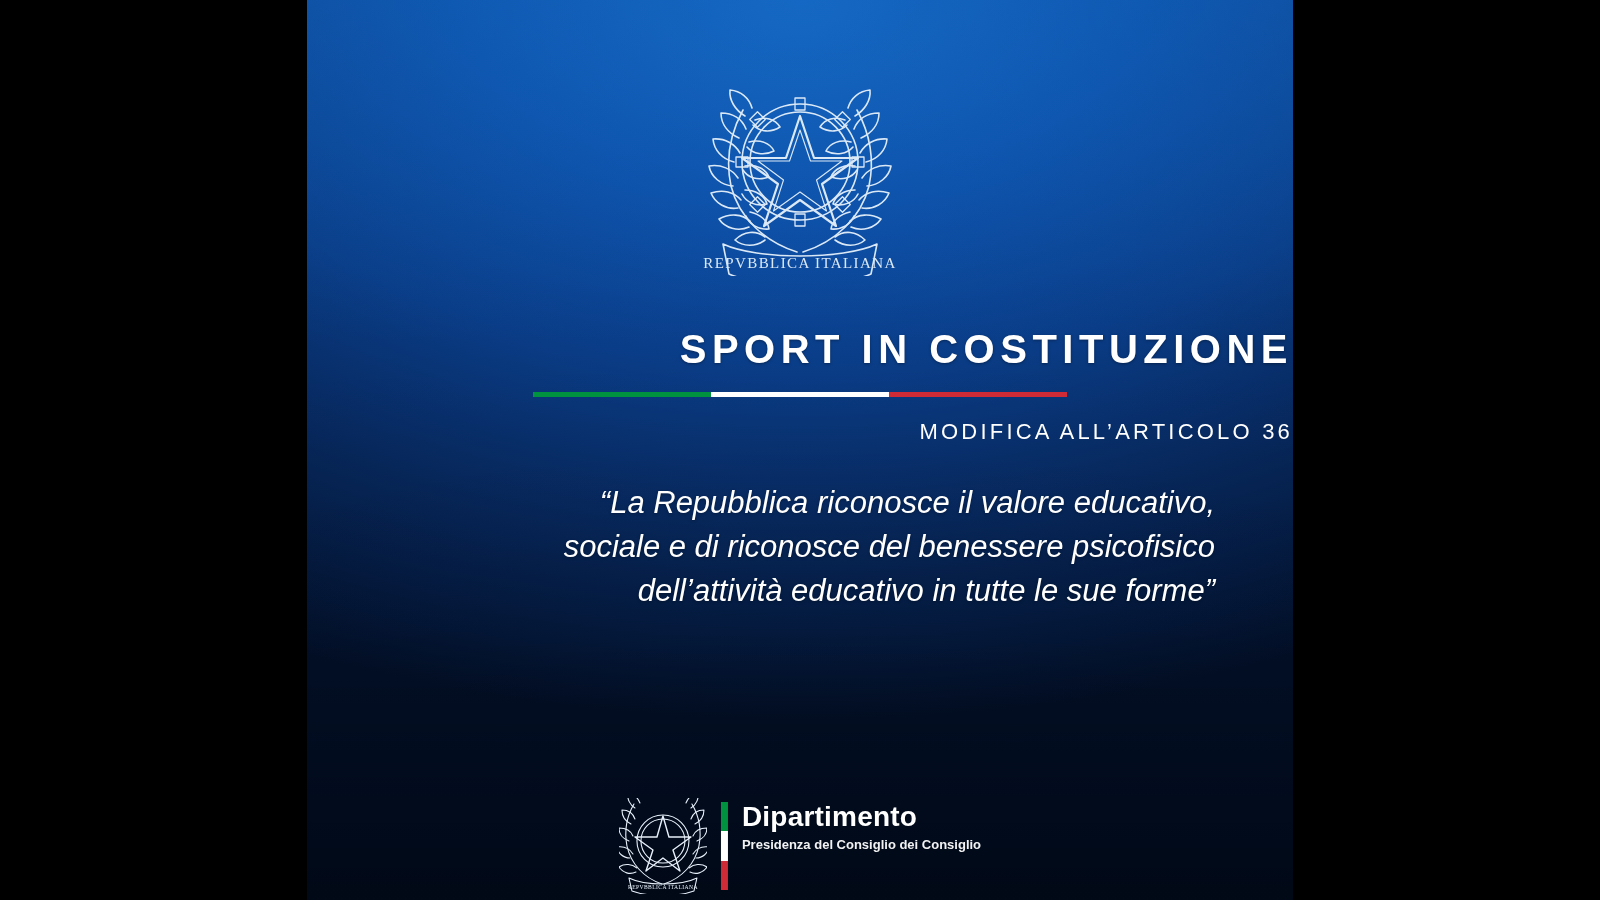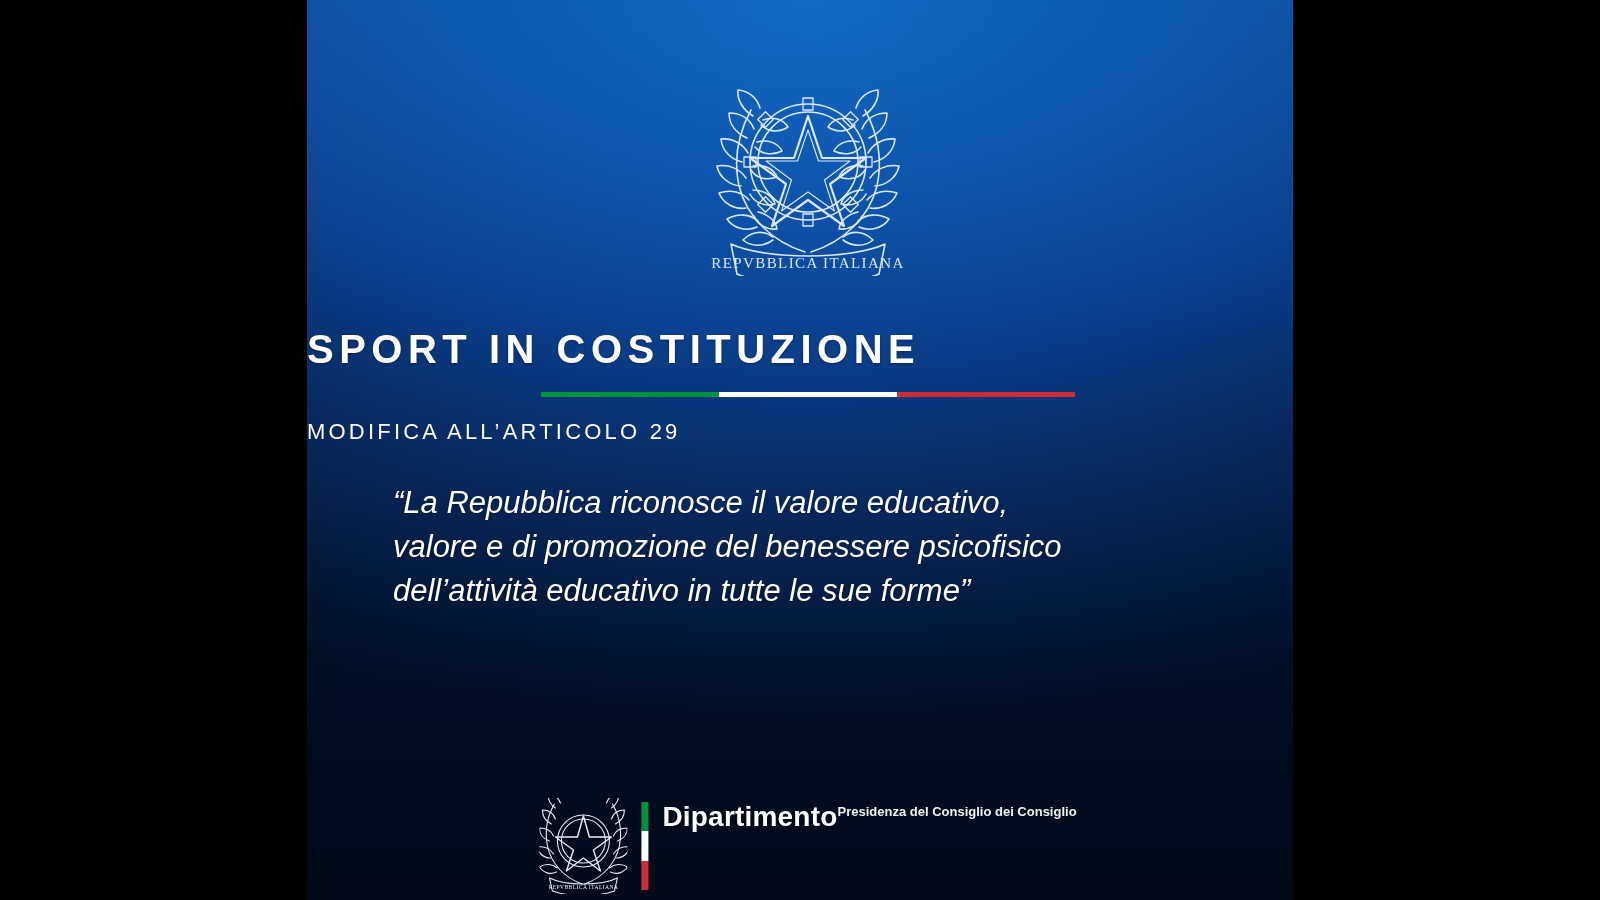"REPVBBLICA ITALIANA" .poster { padding-left: 16px -> none }
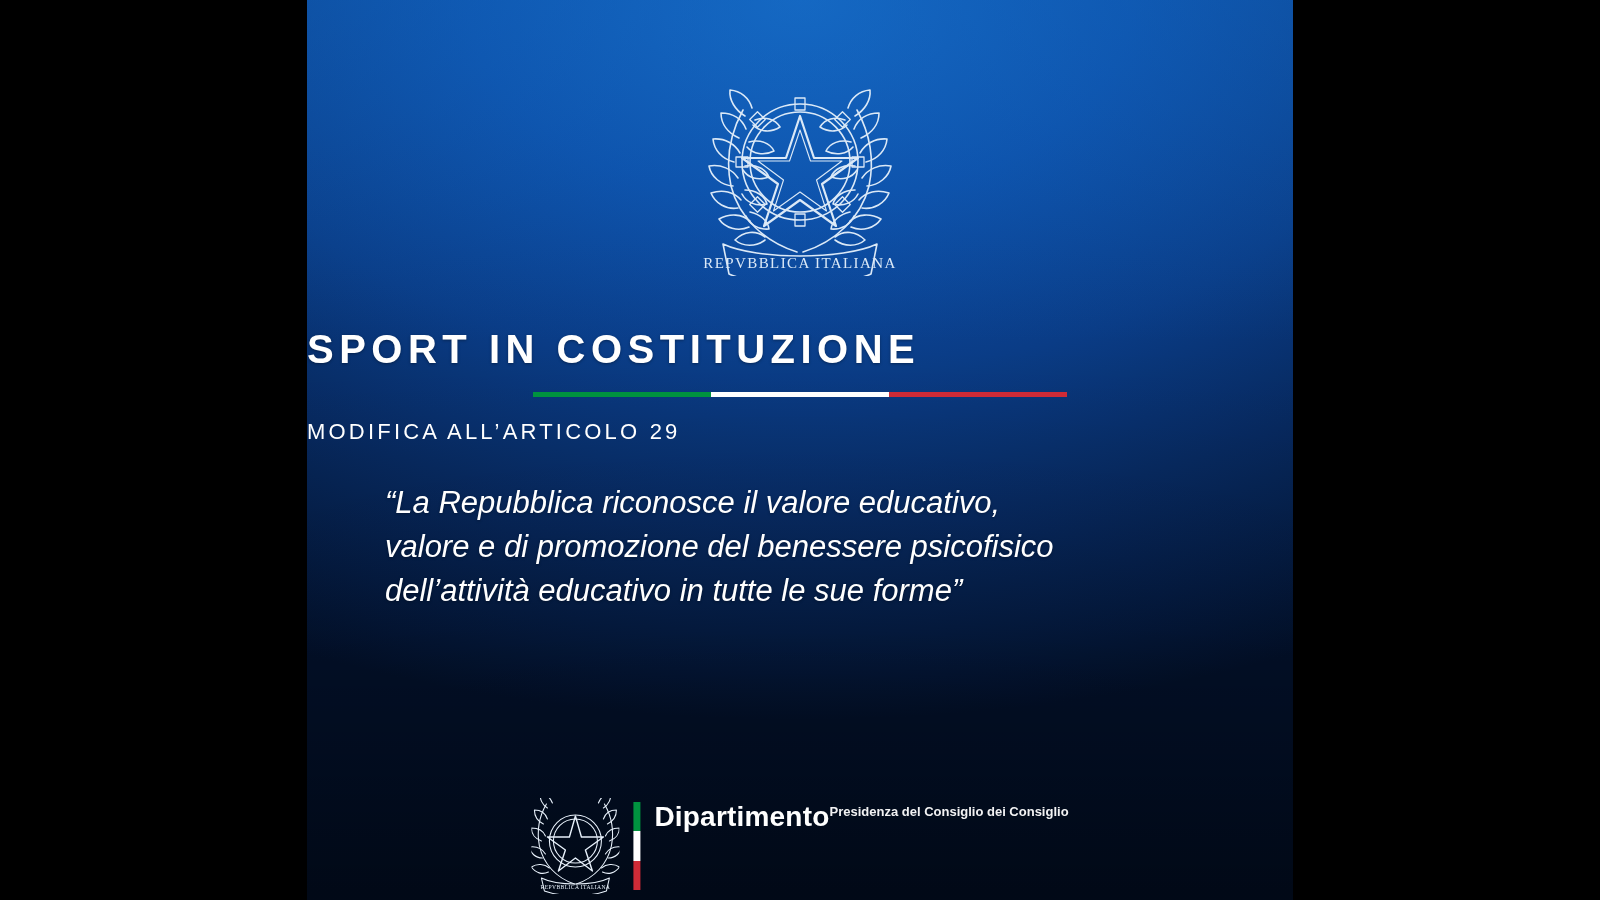"SPORT IN COSTITUZIONE" .title-block { text-align: left -> right }
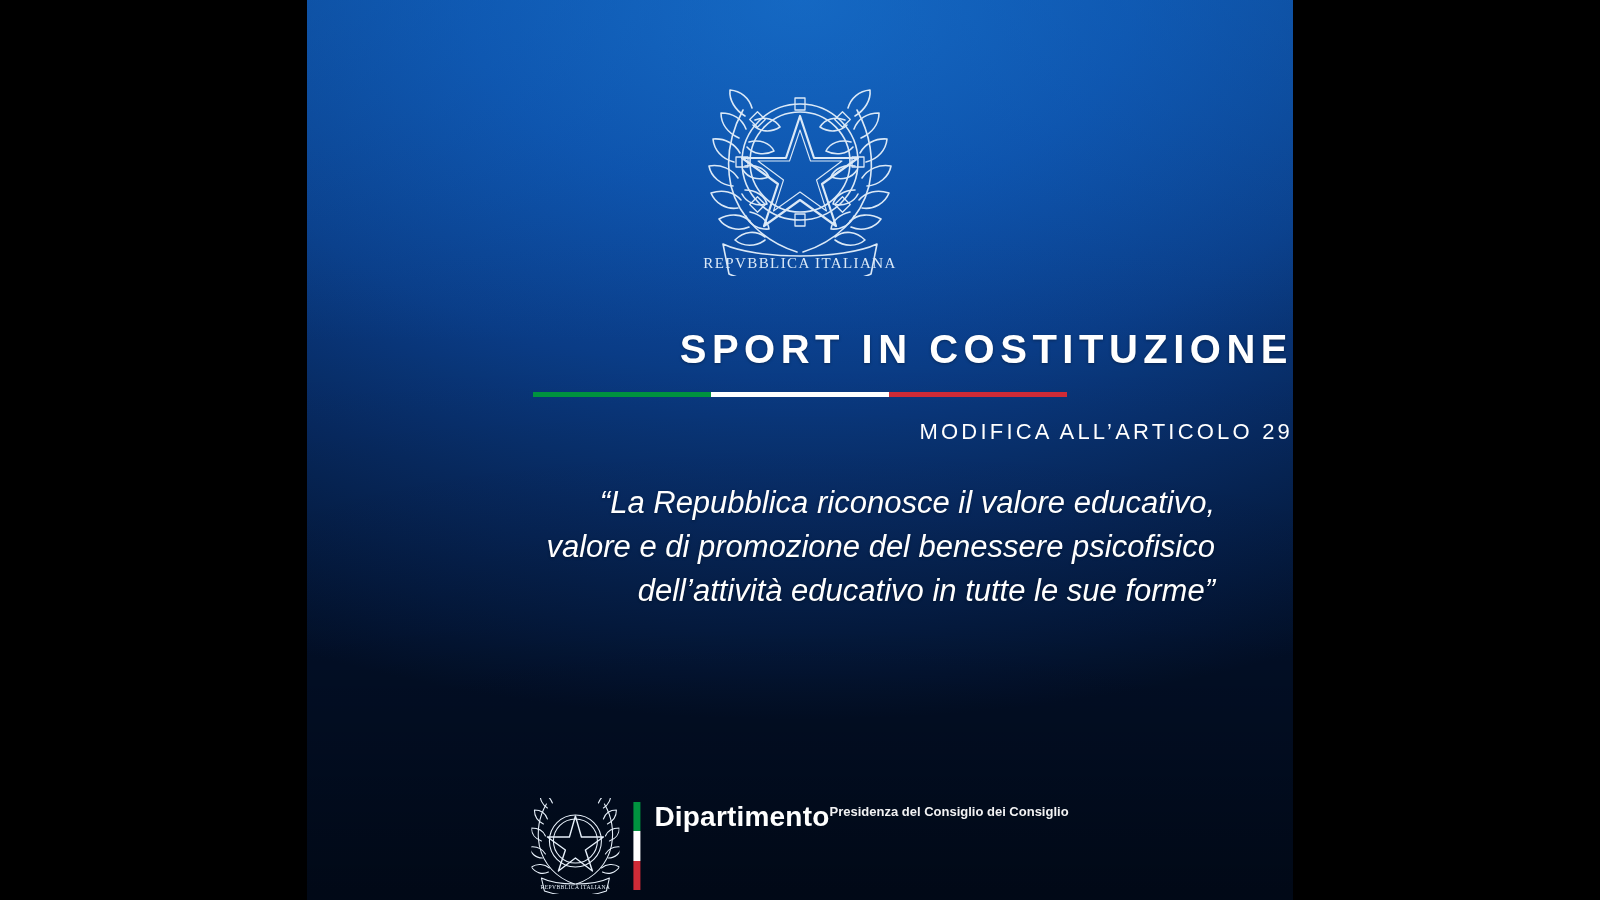"MODIFICA ALL’ARTICOLO 29" h2.subtitle { text: 29 -> 36 }
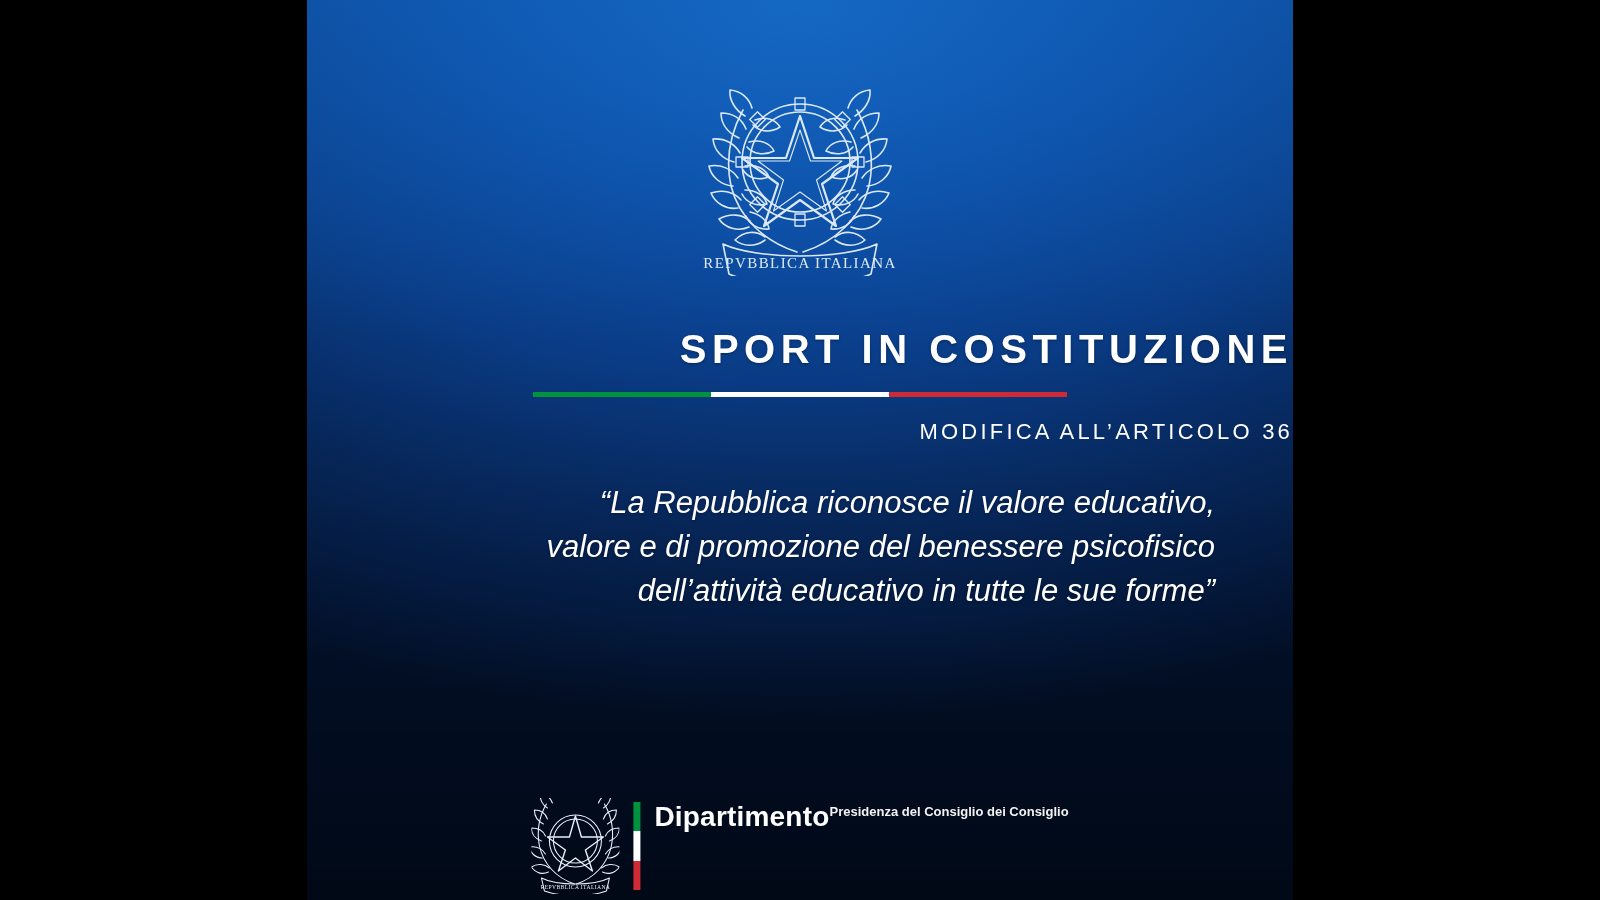"valore e di promozione del" span { text: valore e di promozione -> sociale e di riconosce }
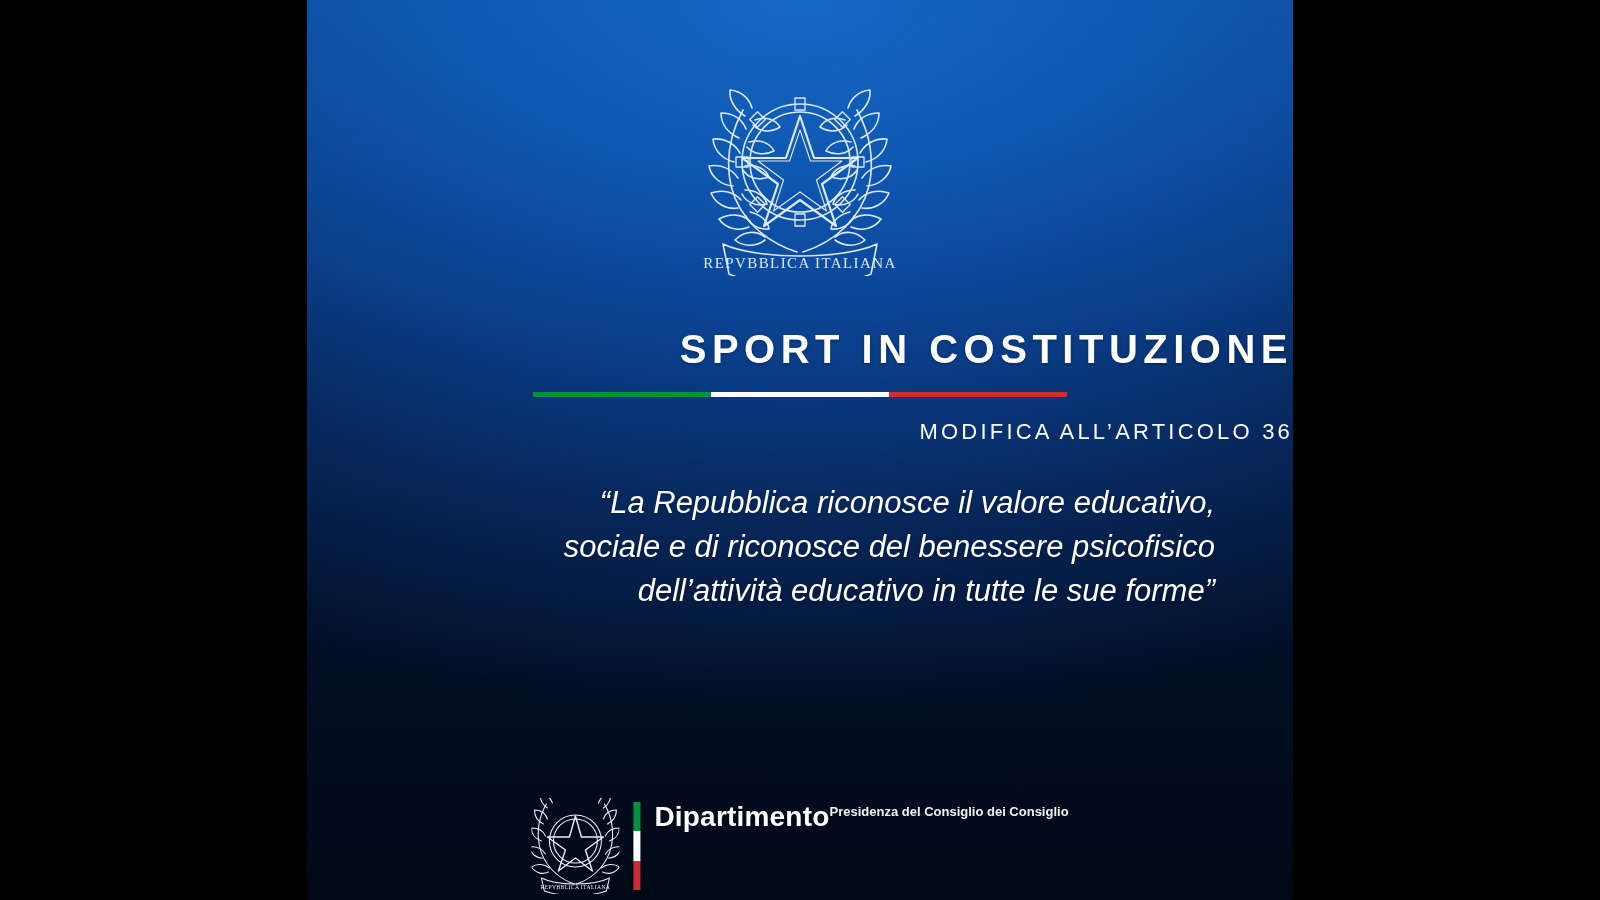"Dipartimento" .footer-text { flex-direction: row -> column }
